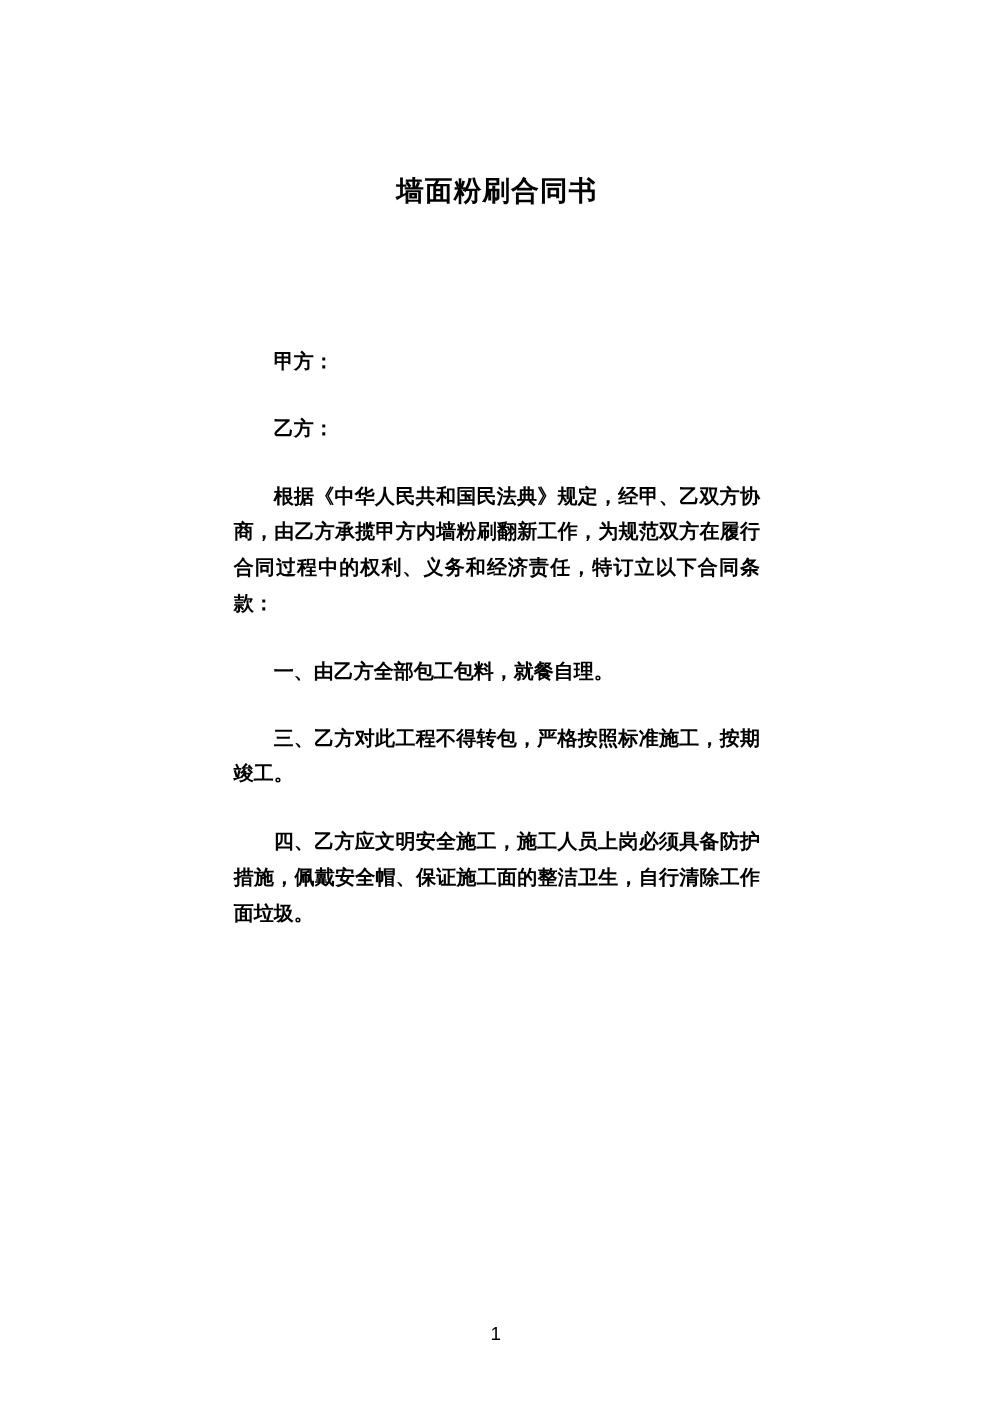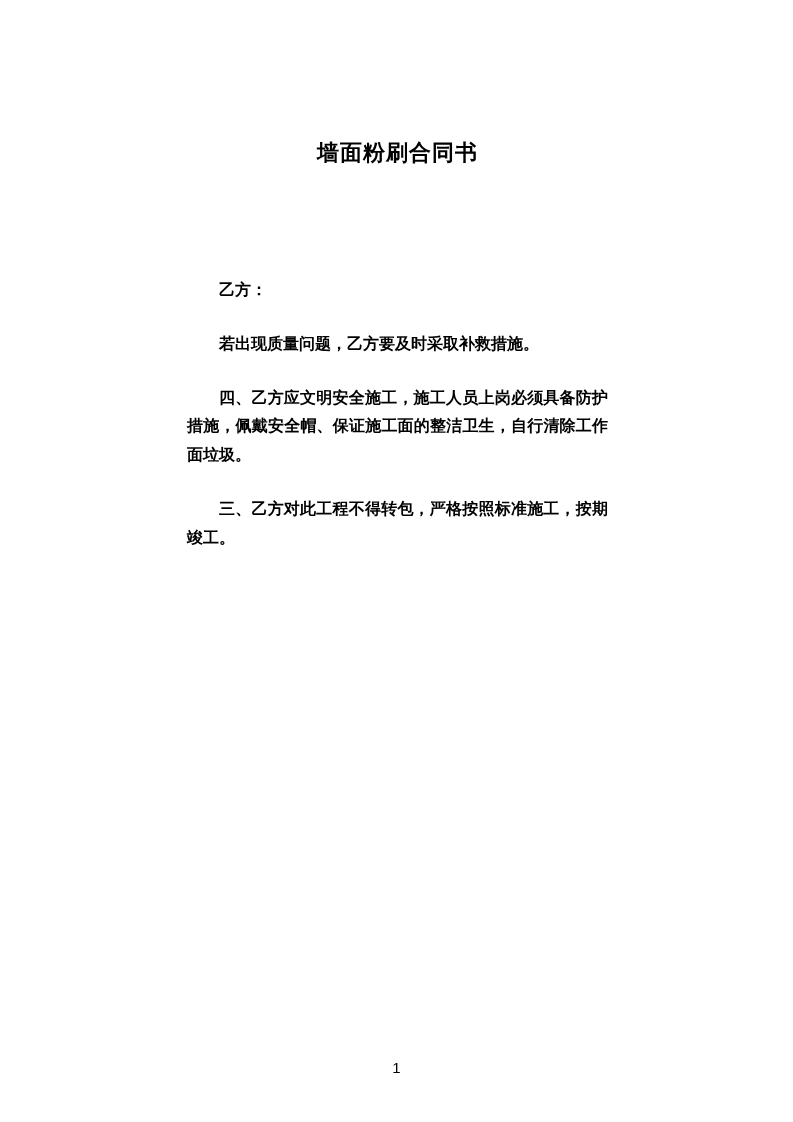"甲方：" p.para { html: none -> <p>甲方：</p> }
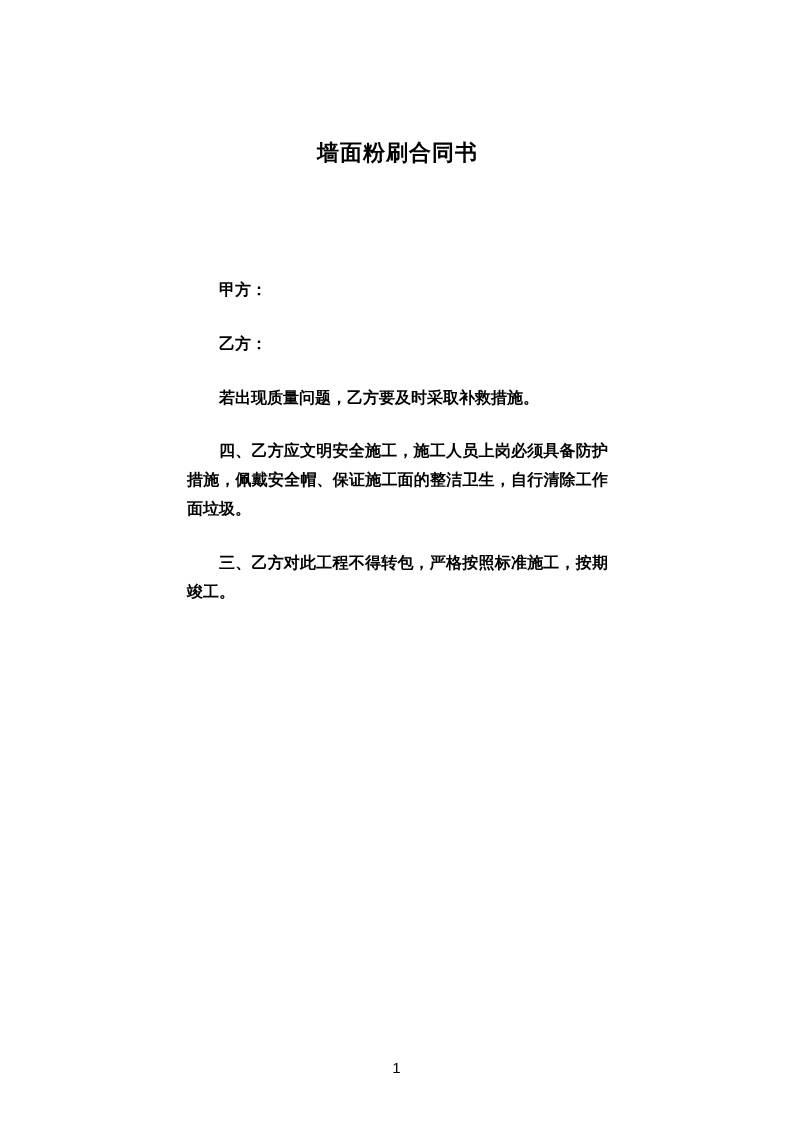"根据《中华人民共和国民法典》规定，经甲、乙双方协商，由乙方承揽甲方内墙粉刷翻新工" p.para { html: none -> <p>根据《中华人民共和国民法典》规定，经甲、乙双方协商，由乙方承揽甲方内墙粉刷翻新工作，为规范双方在履行合同过程中的权利、义务和经济责任，特订立以下合同条款：</p> }
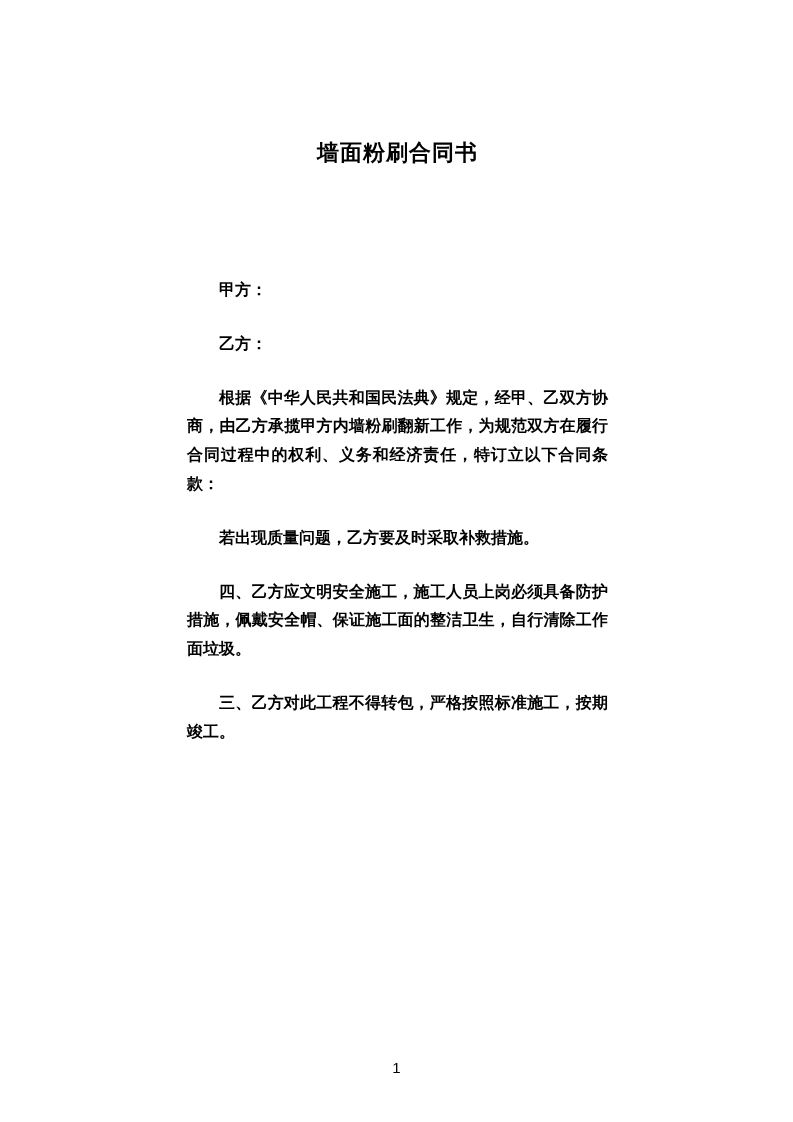"一、由乙方全部包工包料，就餐自理。" p.para { html: none -> <p>一、由乙方全部包工包料，就餐自理。</p> }
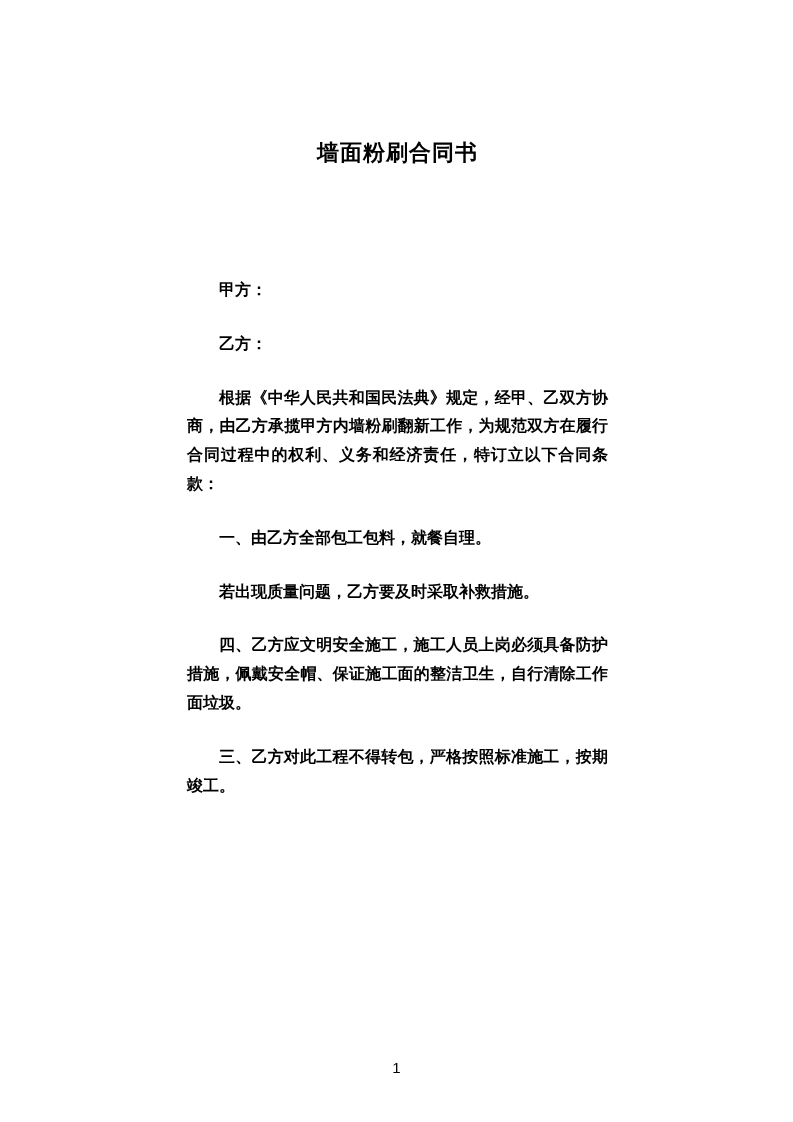"若出现质量问题，乙方要及时采取补救措施。" p.para { html: <p>若出现质量问题，乙方要及时采取补救措施。</p> -> none }
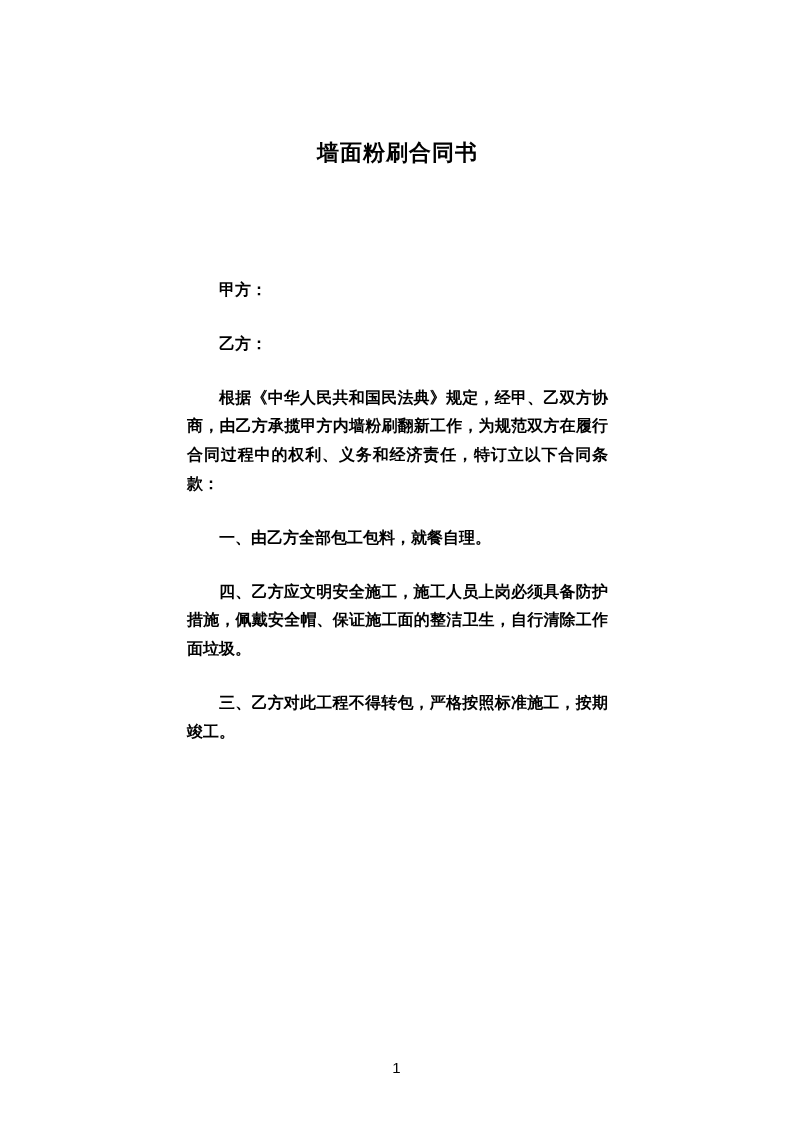"四、乙方应文明安全施工，施工人员上岗必须具备防护措施，佩戴安全帽、保证施工面的整" p.para { order: before "三、乙方对此工程不得转包，严格按照标准施工，按期竣工。" -> after "三、乙方对此工程不得转包，严格按照标准施工，按期竣工。" }
